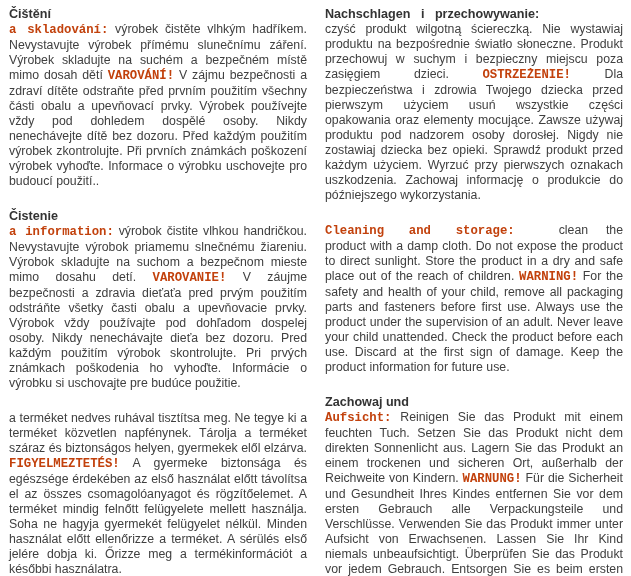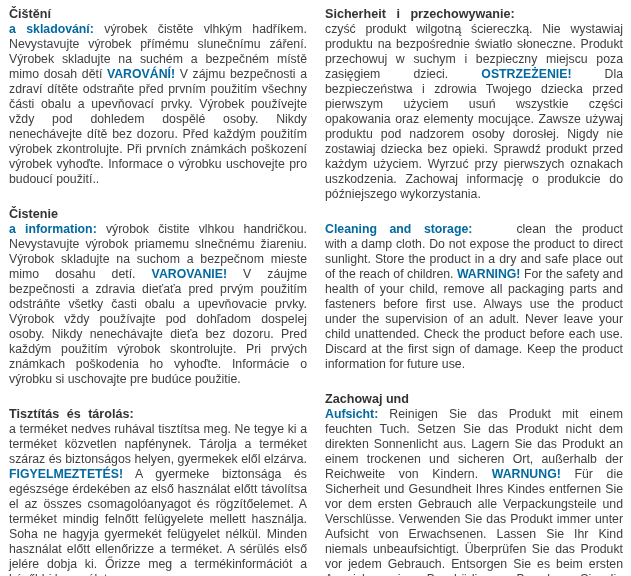"Sicherheit i przechowywanie:" h3.heading { text: Sicherheit -> Nachschlagen }
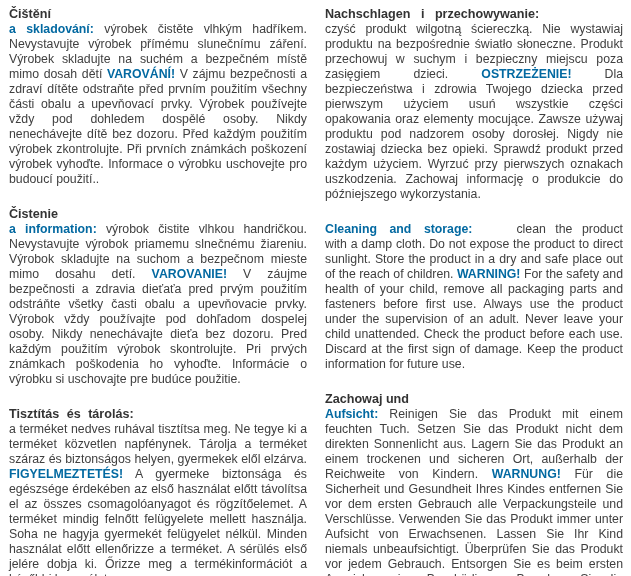"a skladování:" .para b, .inline-heading, .warning { color: #0369a1 -> #c2410c; font-family: none -> Liberation Mono, monospace }
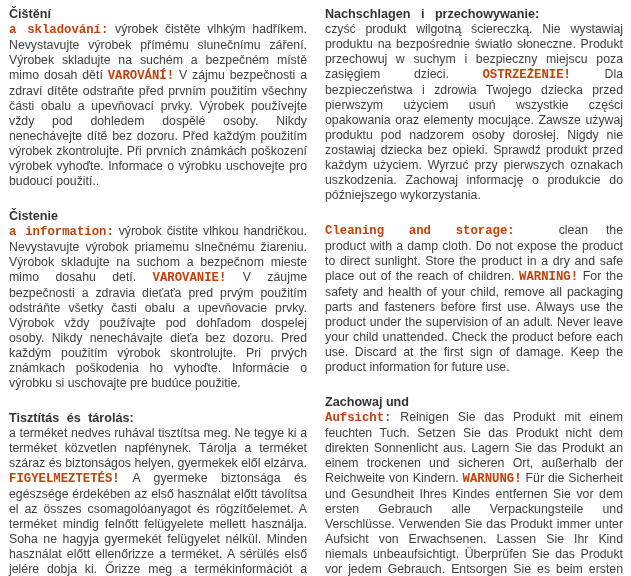"Tisztítás és tárolás:" h3.heading { html: <h3>Tisztítás és tárolás:</h3> -> none }
